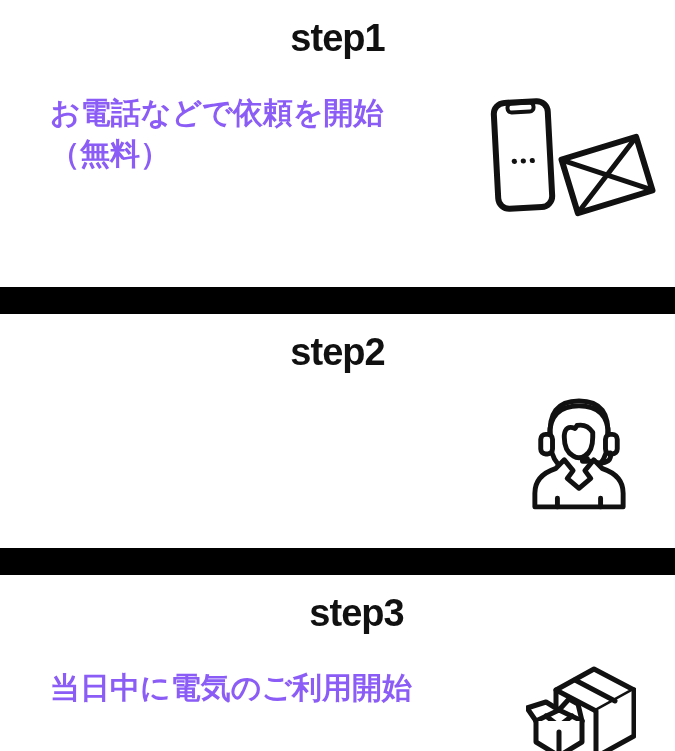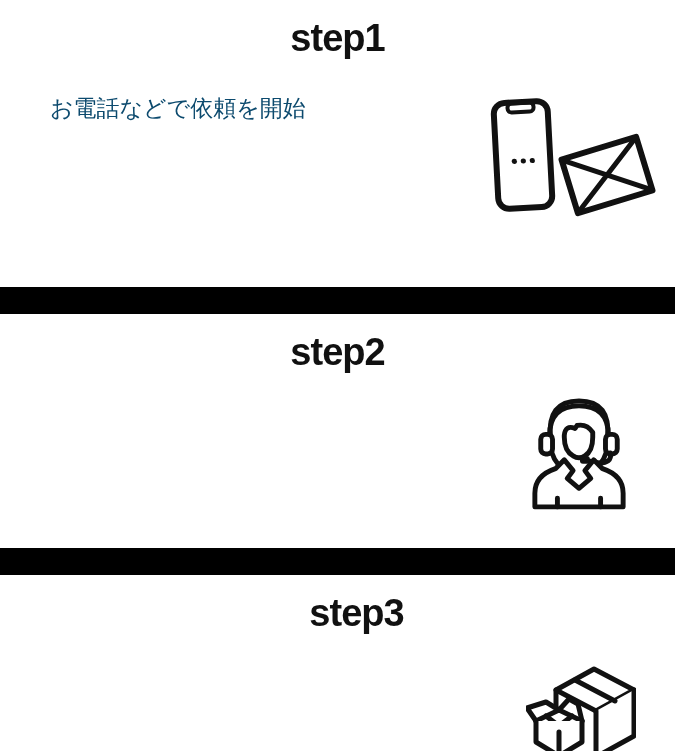"お電話などで依頼を開始" .step-desc { color: #0c4a6e -> #8b5cf6; font-size: 23px -> 30px; font-weight: normal -> bold }
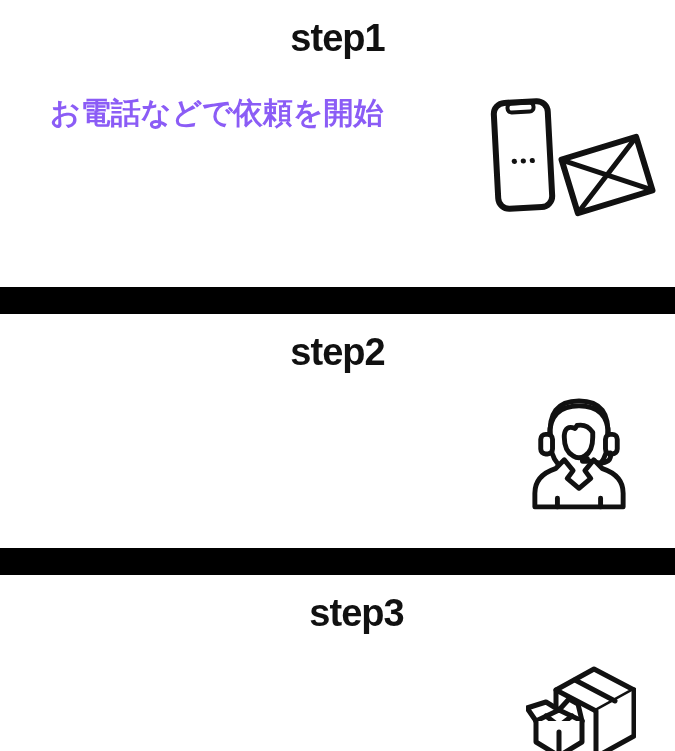"（無料）" span { html: none -> <span>（無料）</span> }
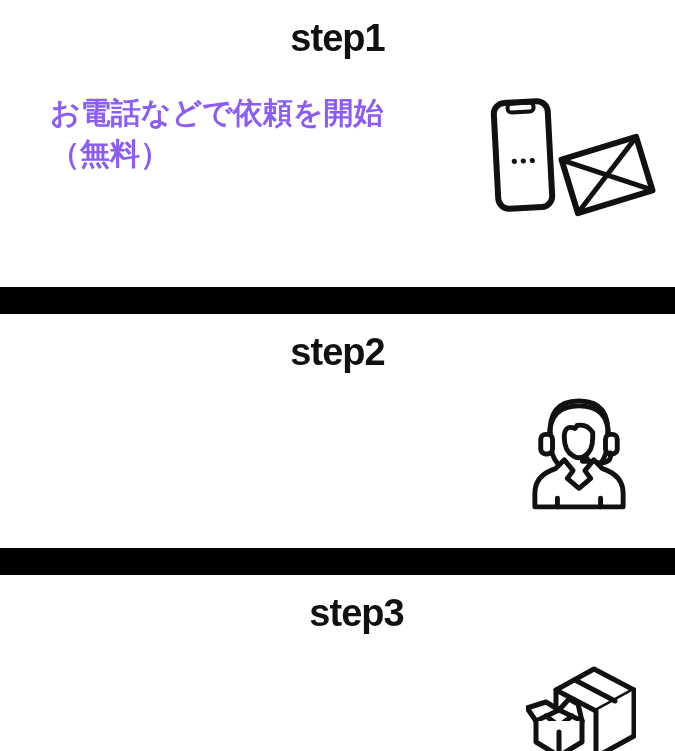"当日中に電気のご利用開始" p.step-desc { html: none -> <p><span>当日中に電気のご利用開始</span></p> }
